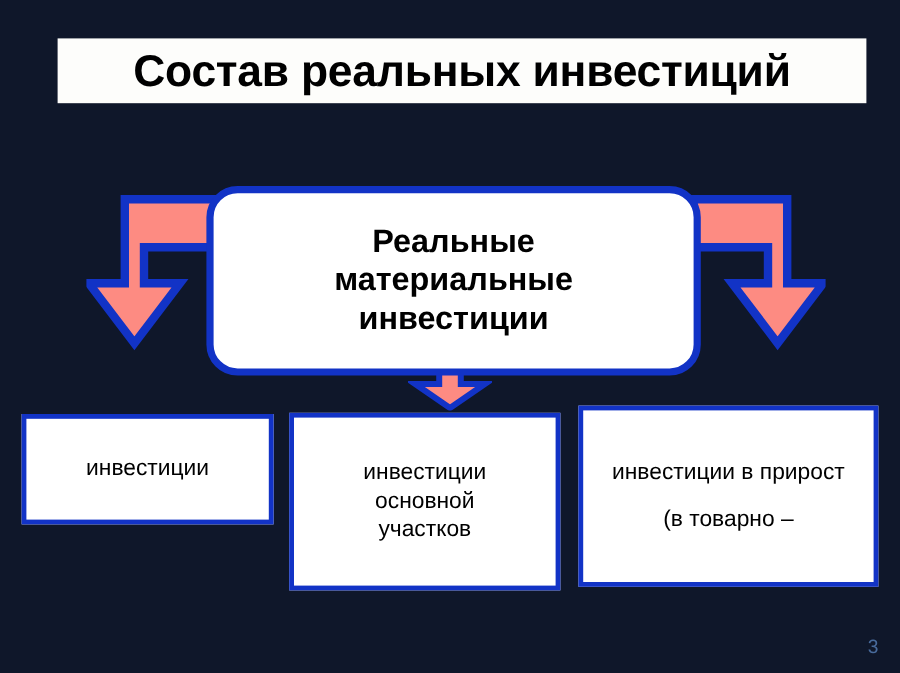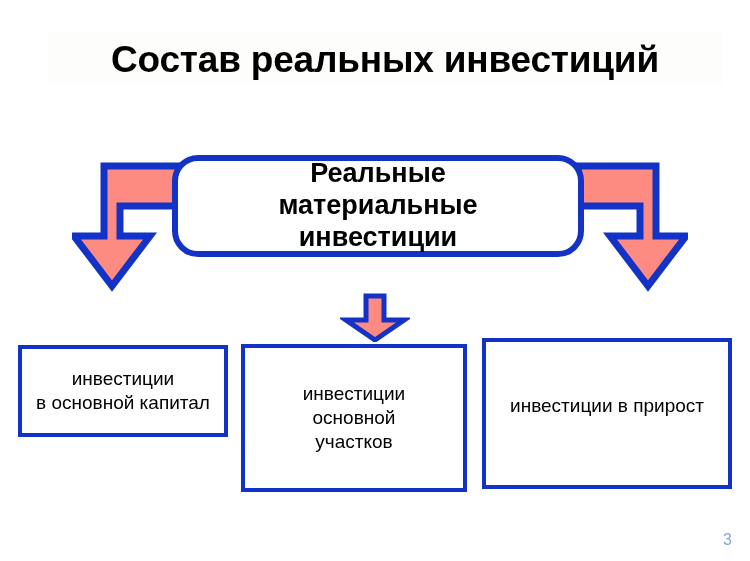"Состав реальных инвестиций" #slide { background: #ffffff -> #0f172a }
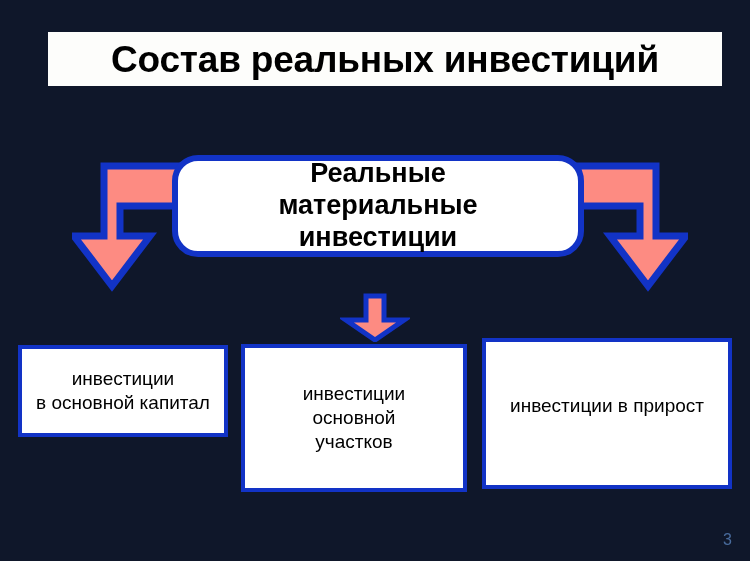"Реальные" #central-box { height: 102px -> 158px }
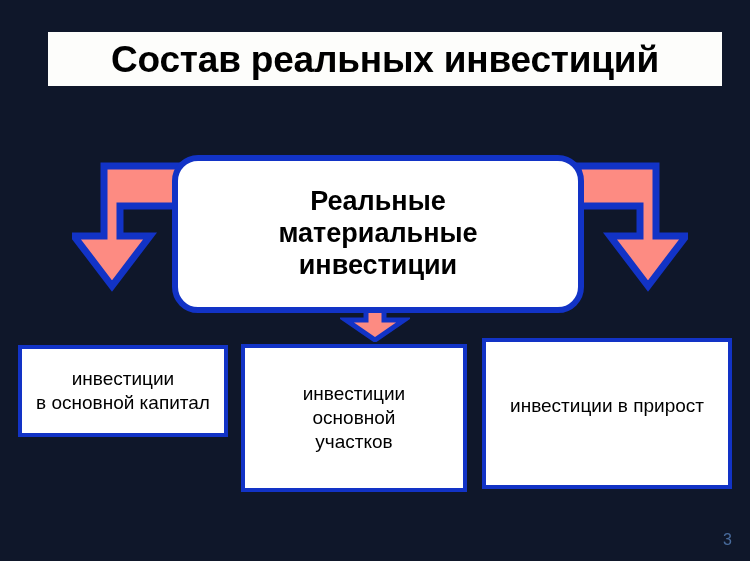"в основной капитал" div.ln { html: <div>в основной капитал</div> -> none }
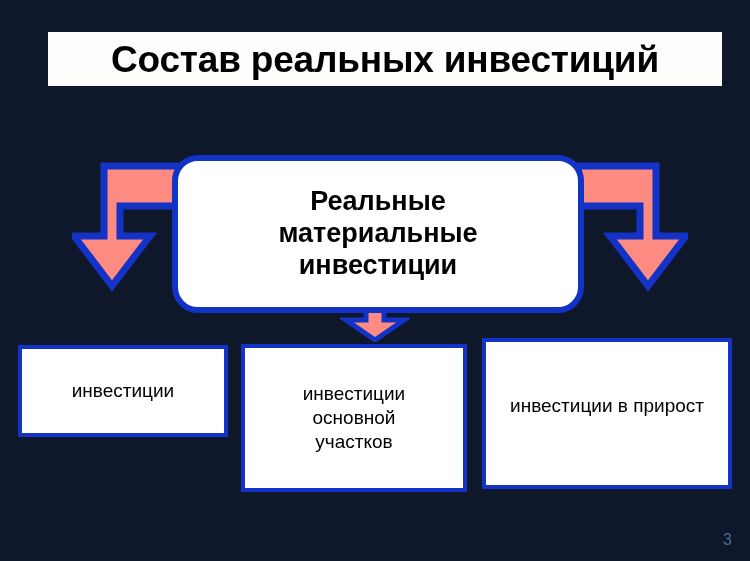"(в товарно –" div.ln { html: none -> <div>(в товарно –</div> }
